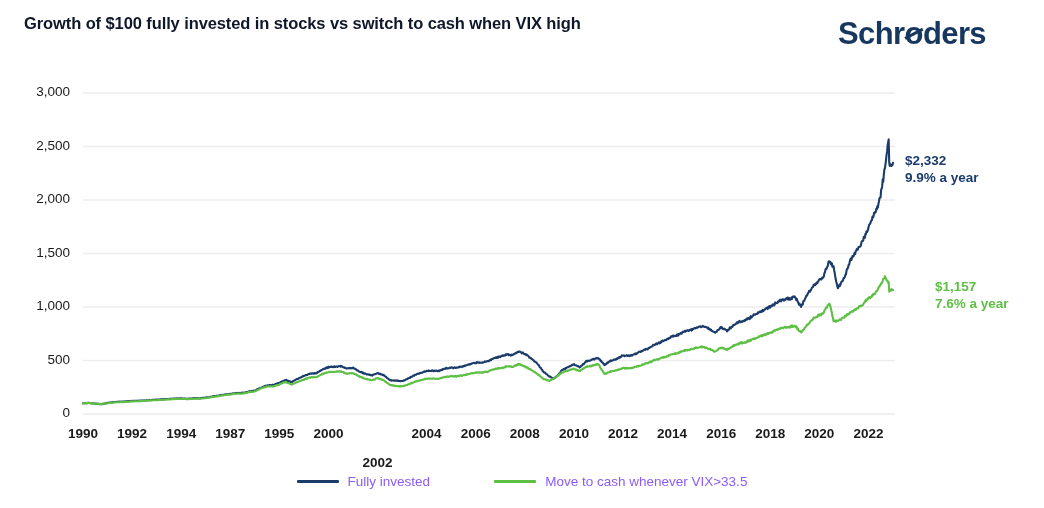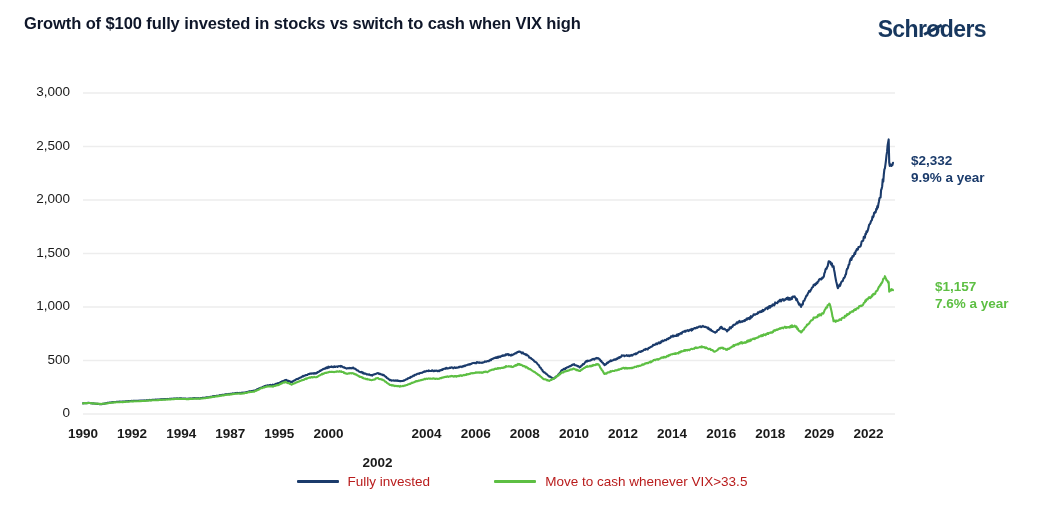"Schr" .brand-logo { font-size: 23px -> 31px }
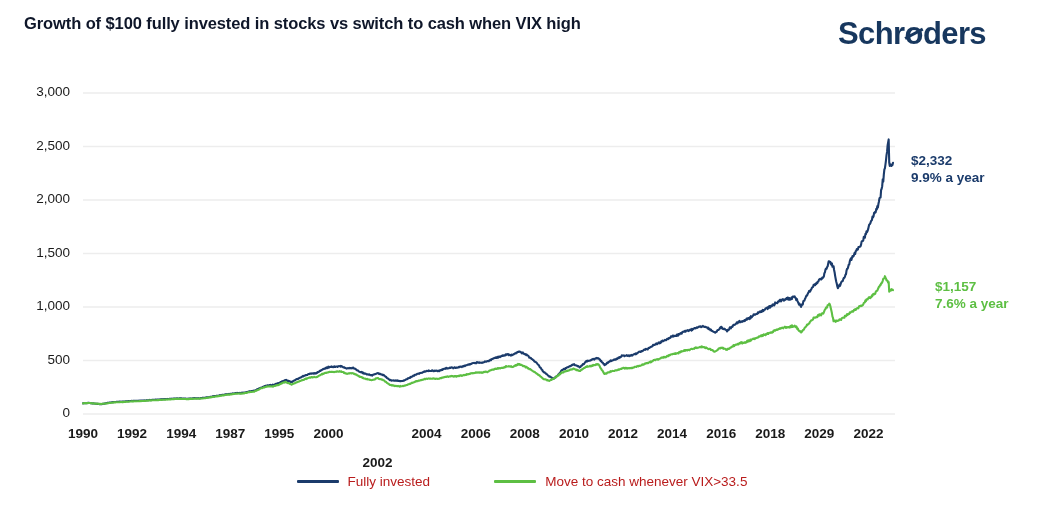"$2,332" .annot.navy { margin-left: 6px -> none }
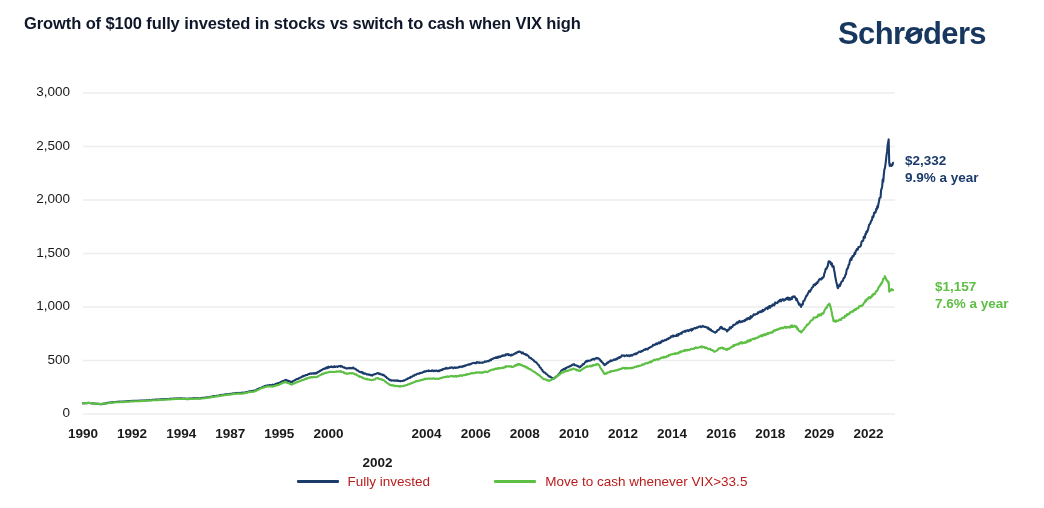"2029" div.xtick { text: 2029 -> 2020 }
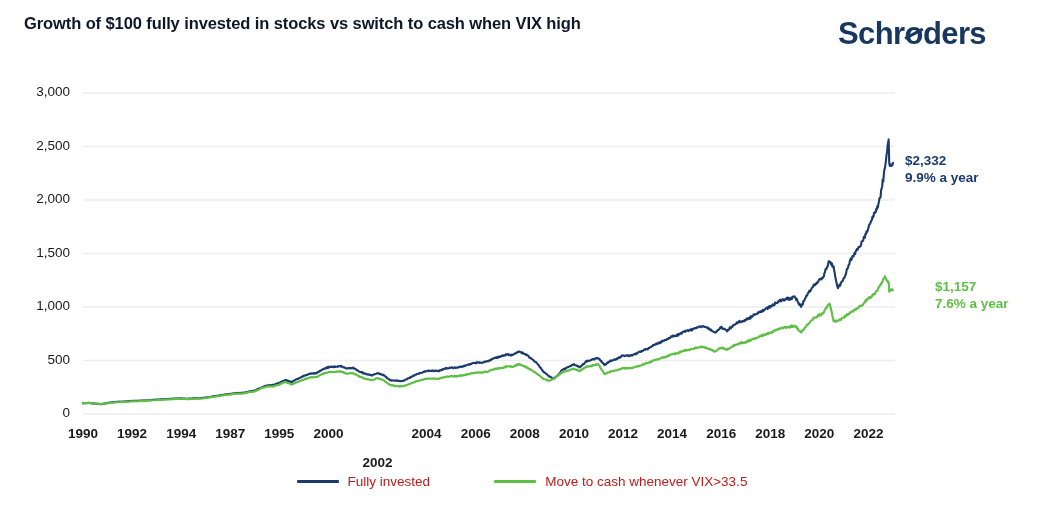"Fully invested" .legend-item { color: #b91c1c -> #8b5cf6 }
